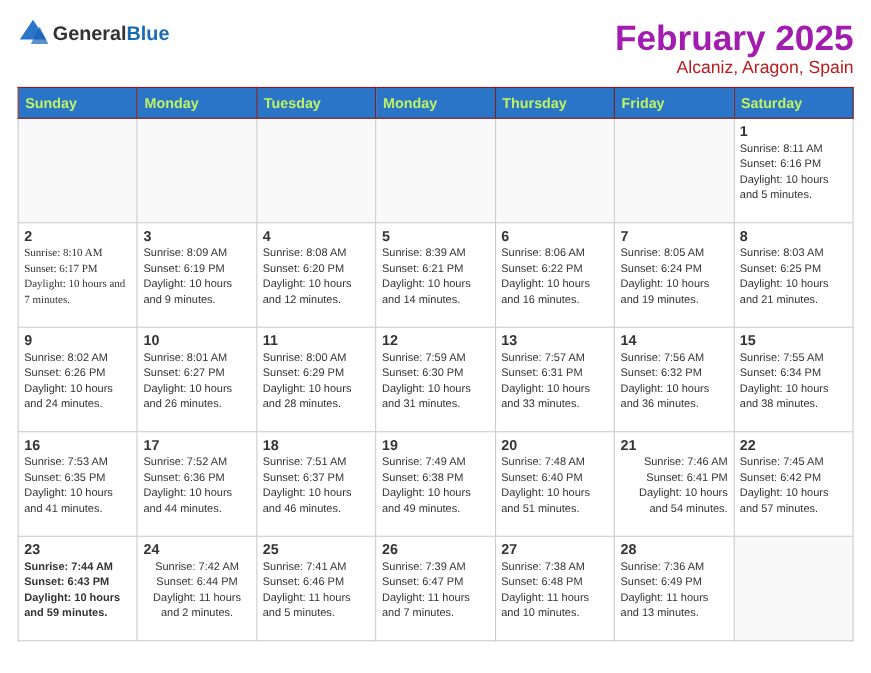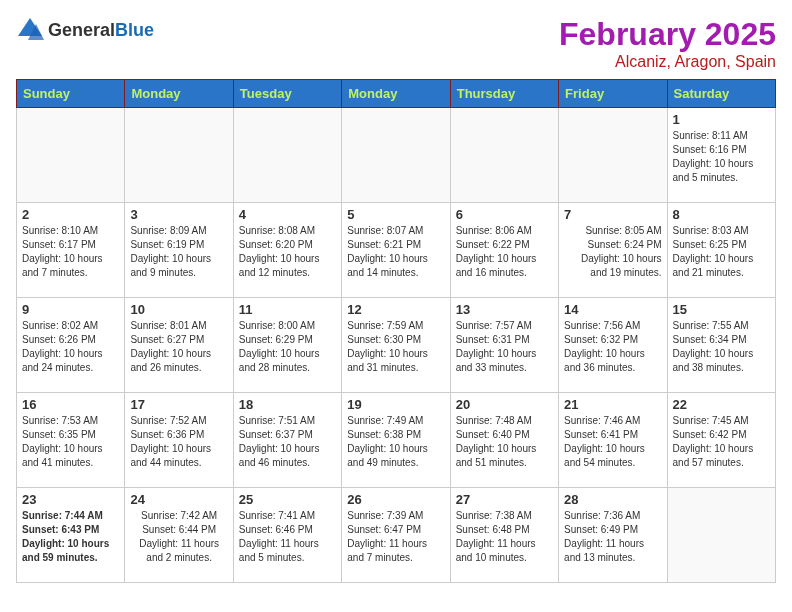"Sunrise: 8:10 AM" div.day-info { font-family: none -> Liberation Serif, serif }
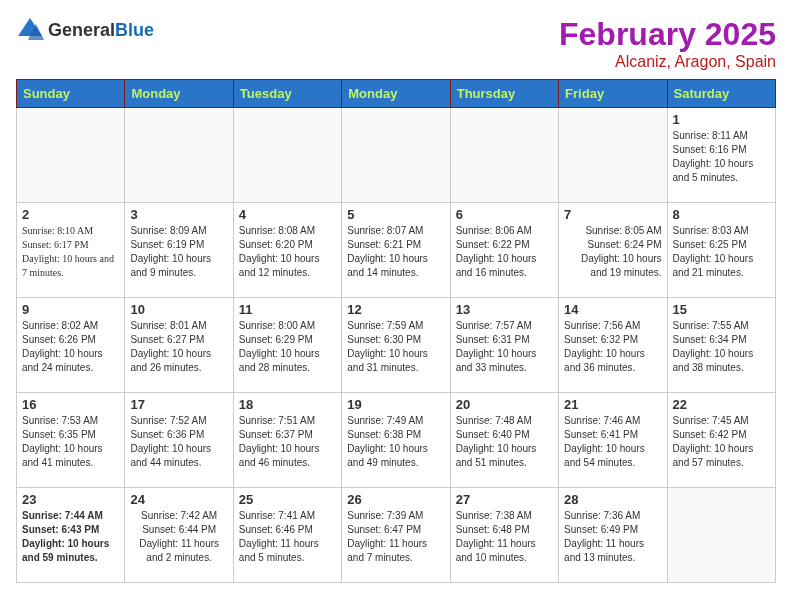"Sunrise: 8:07 AM" div.day-info { text: 8:07 -> 8:39 }
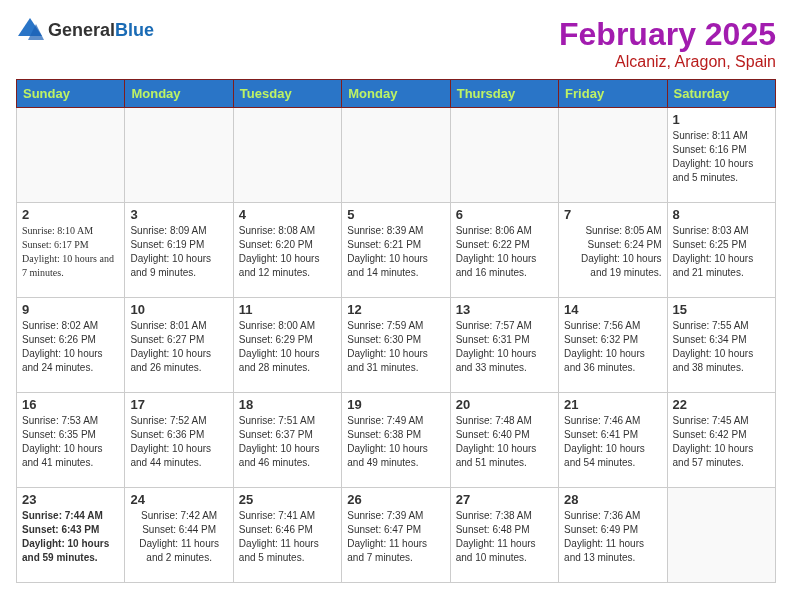"Sunrise: 8:05 AM" div.day-info { text-align: right -> none }
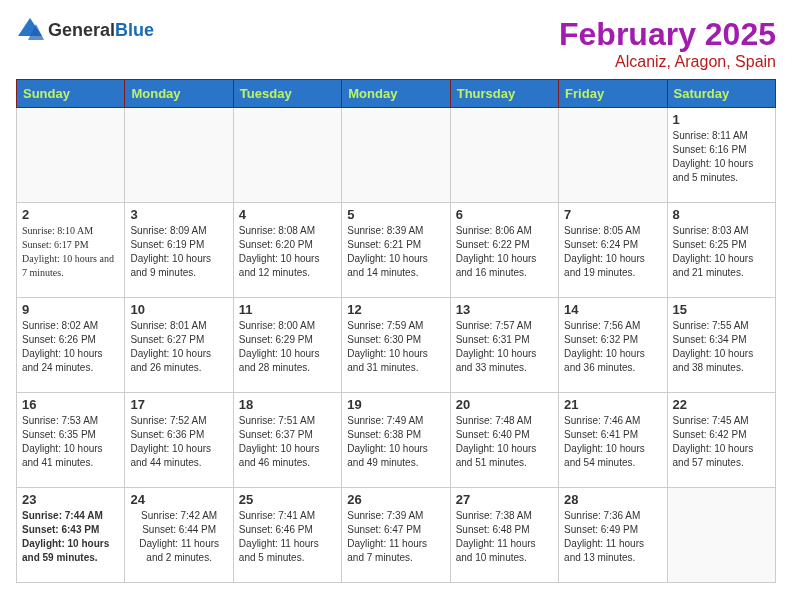"Sunrise: 7:46 AM" div.day-info { text-align: none -> right }
